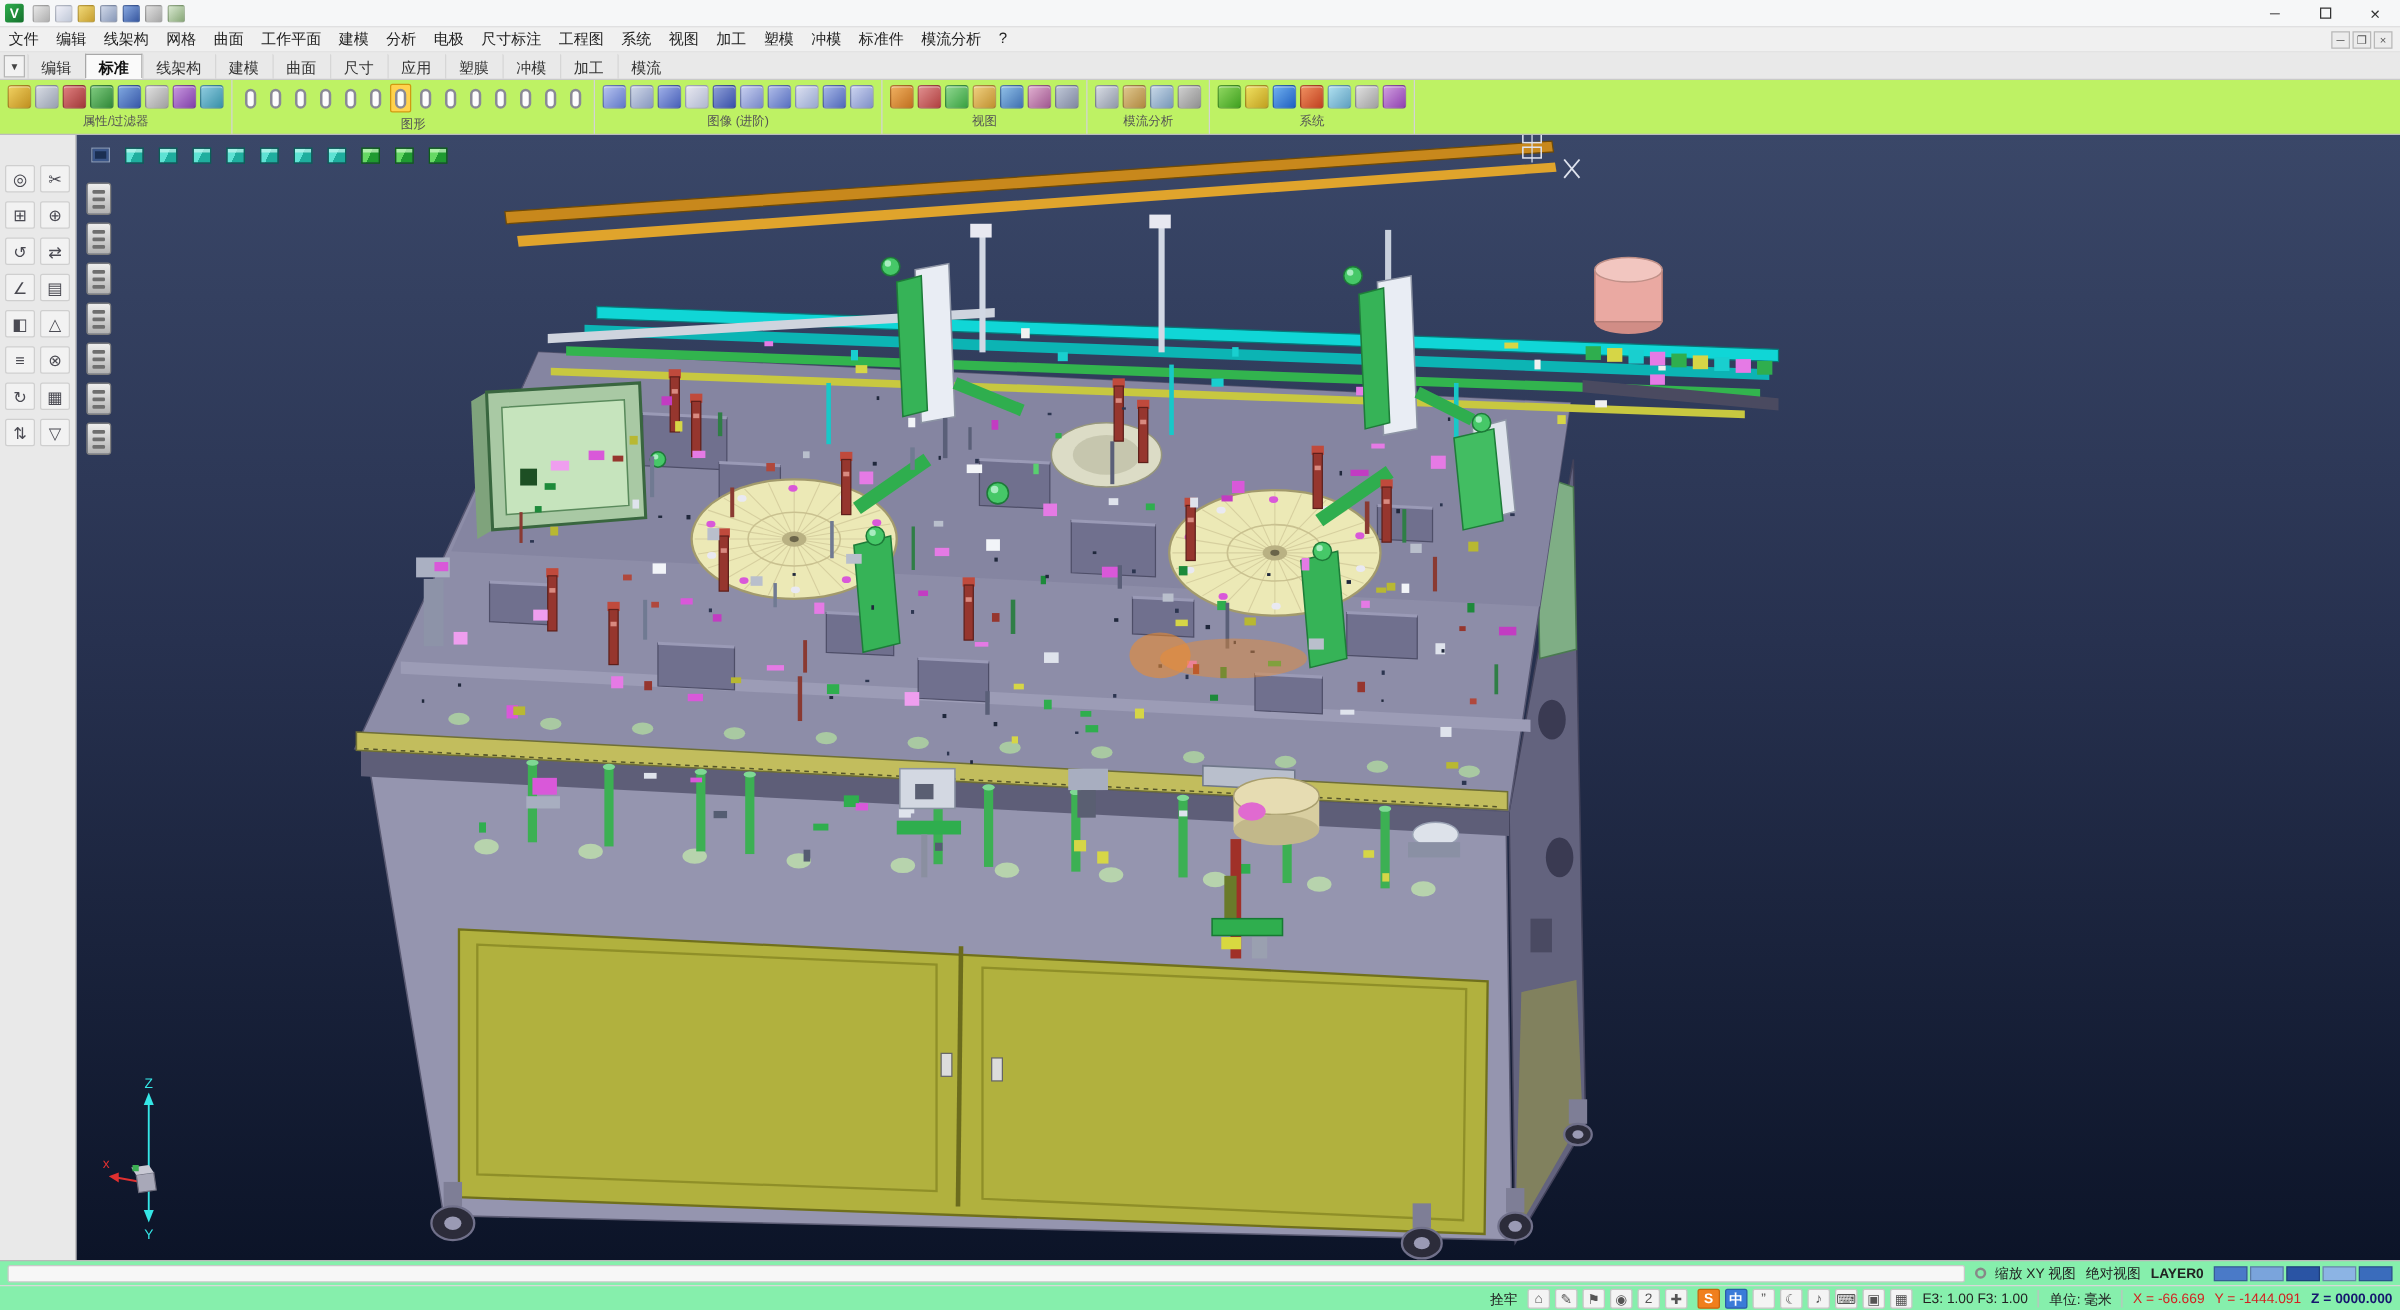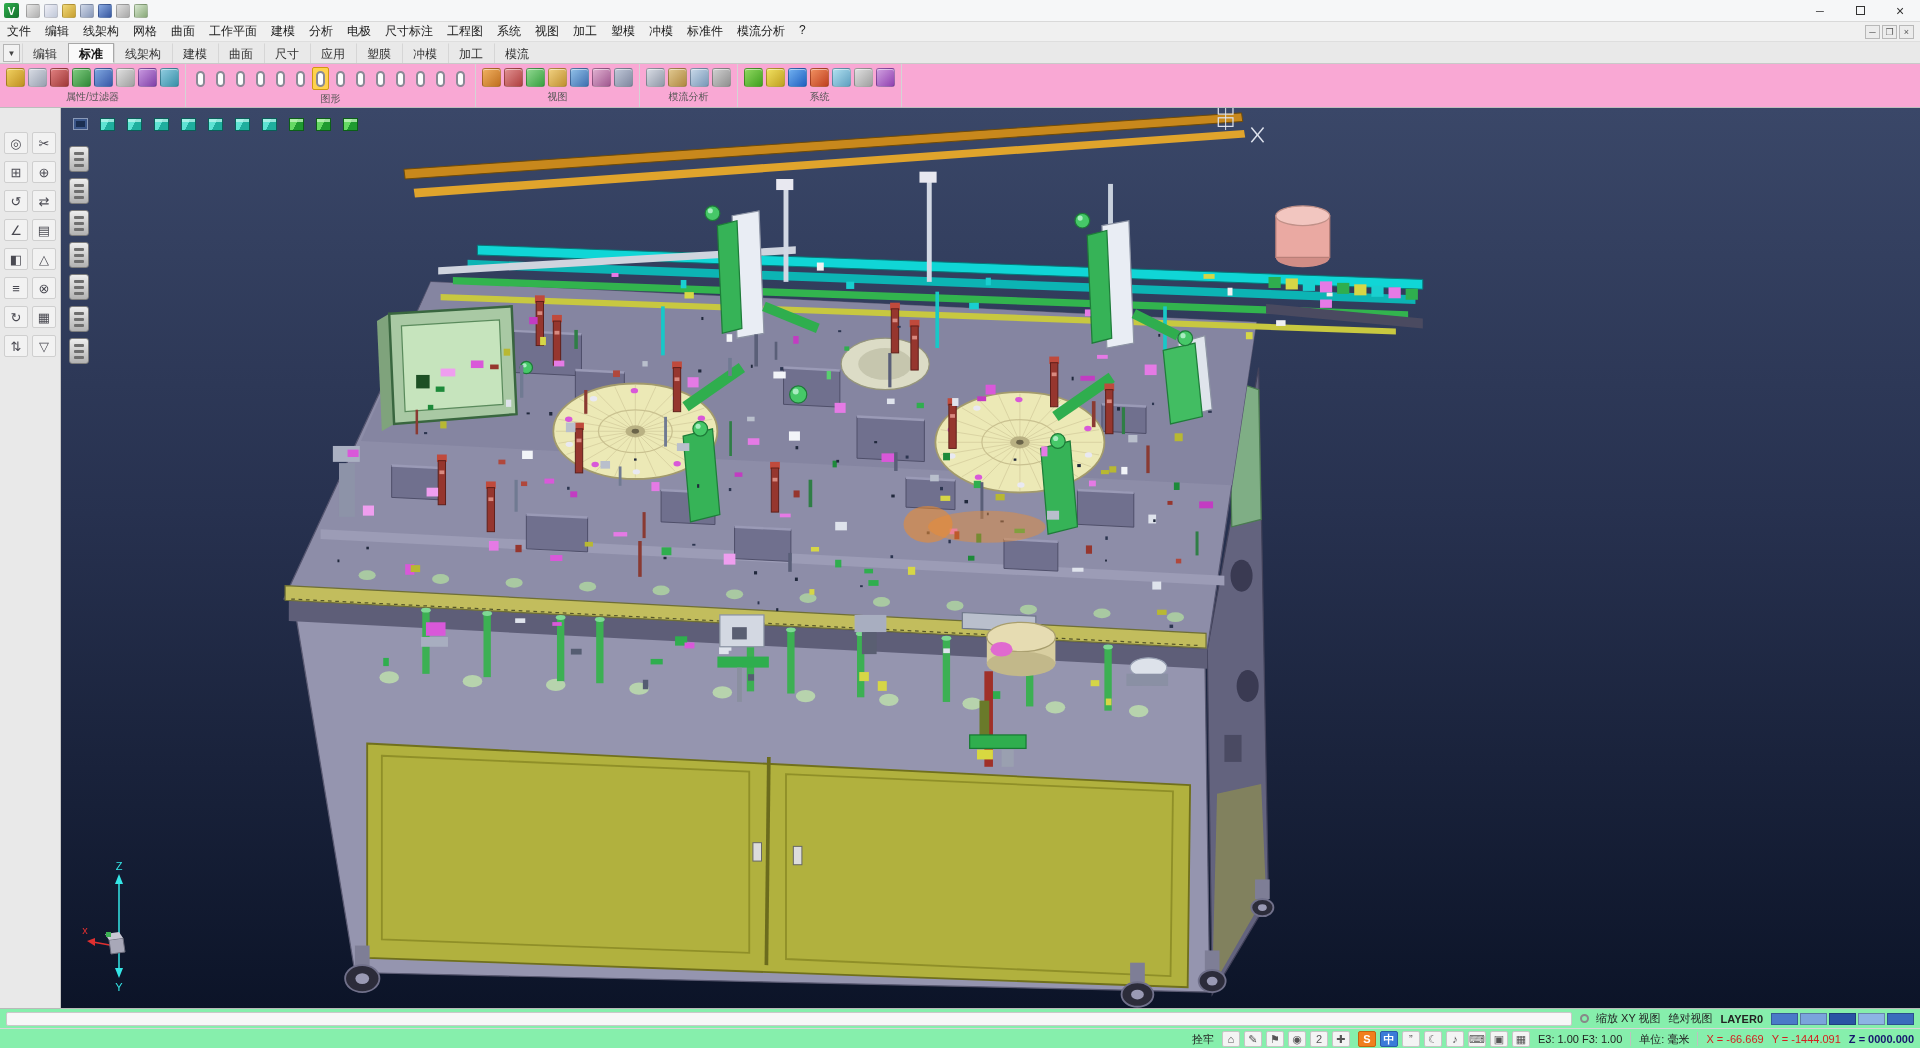"属性/过滤器" .toolbar { background: #f9a8d4 -> #bef264 }
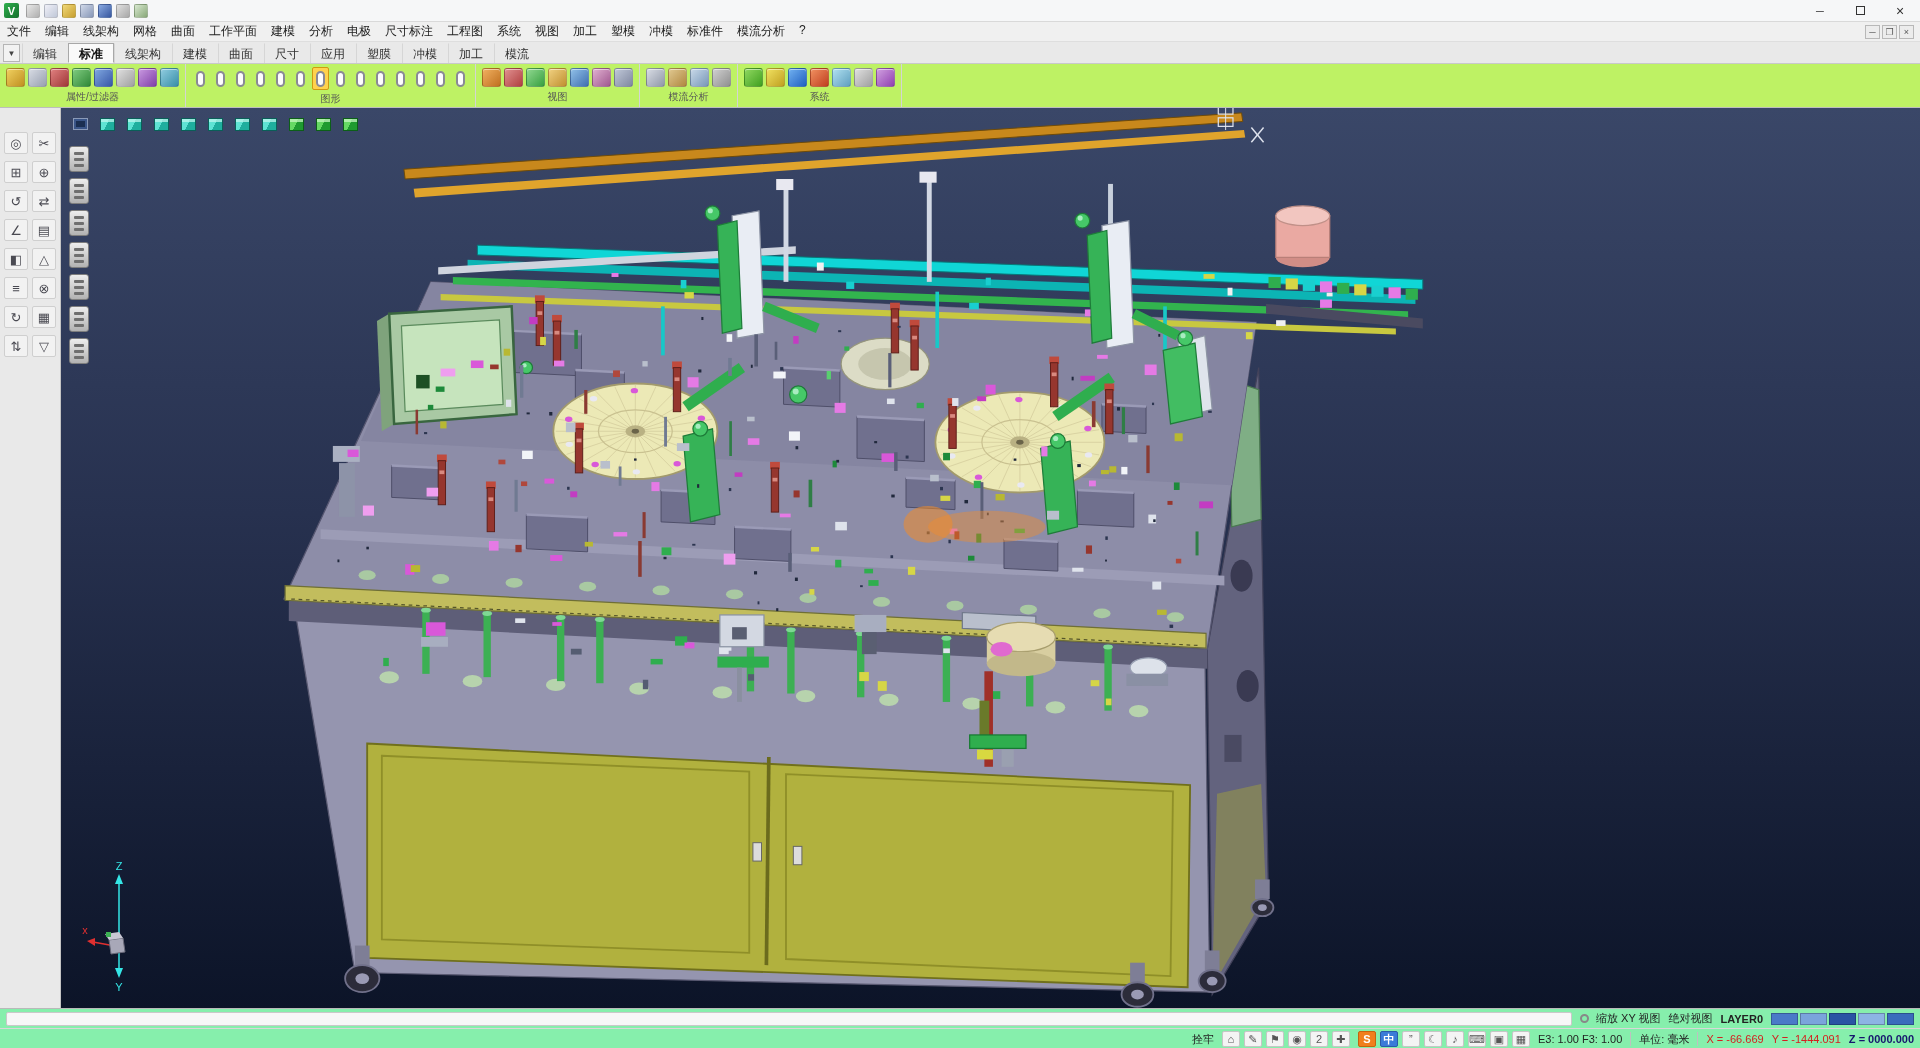"图像 (进阶)" div.tgroup { html: none -> <div> <div> <div></div> <div></div> <div></div> <div></div> <div></div> <div></div> <div></div> <div></div> <div></div> <div></div> </div> <div>图像 (进阶)</div> </div> }
